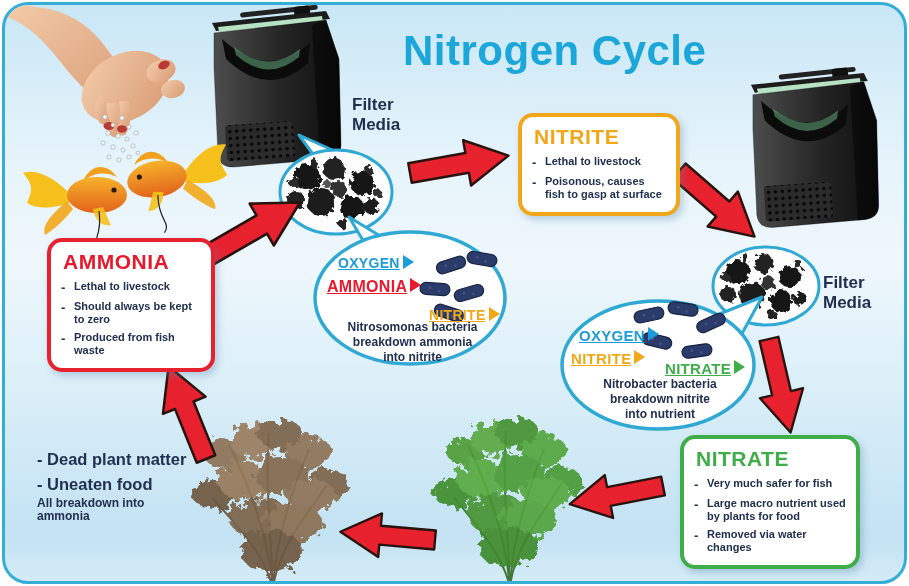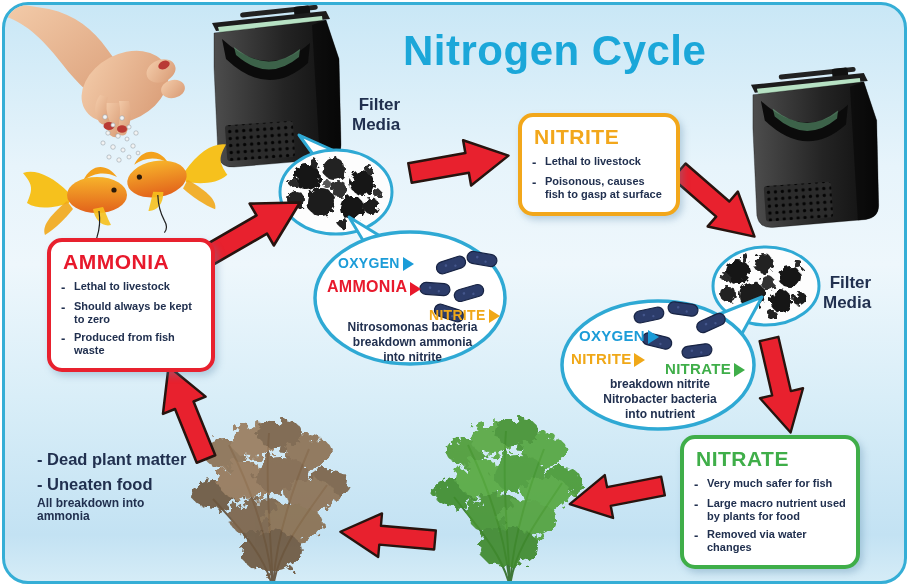"Filter" .fm-label { text-align: right -> none }
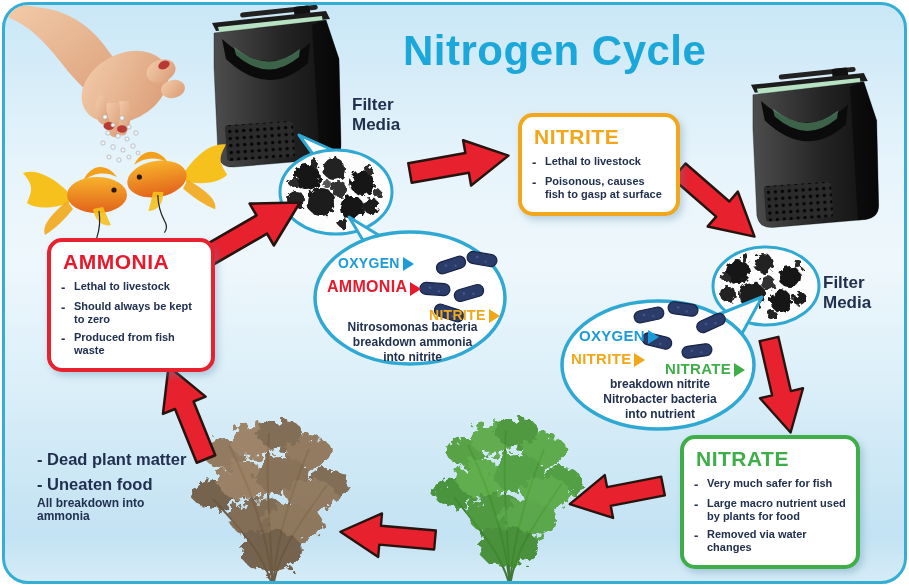"OXYGEN" .blabel { align-items: flex-end -> flex-start; text-decoration: none -> underline }
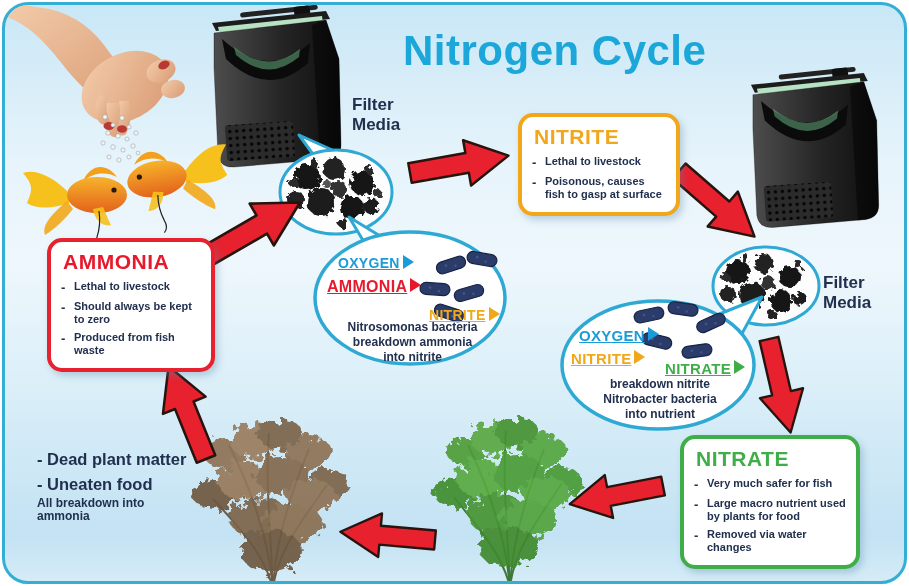"breakdown nitrite" div { order: before "Nitrobacter bacteria" -> after "Nitrobacter bacteria" }
